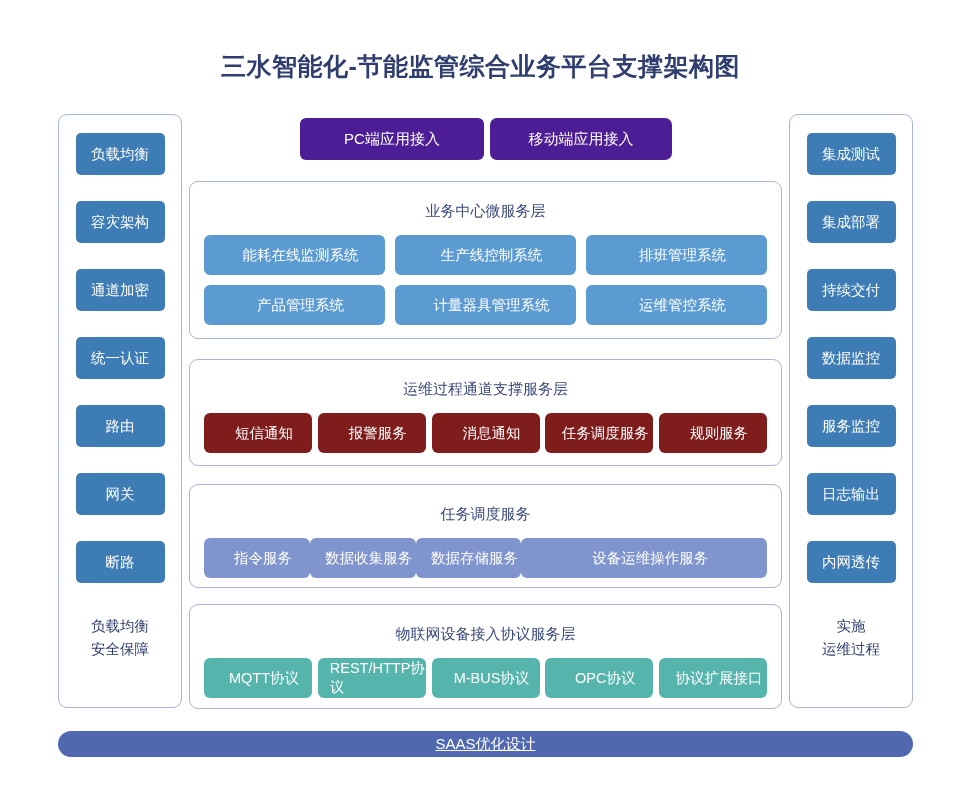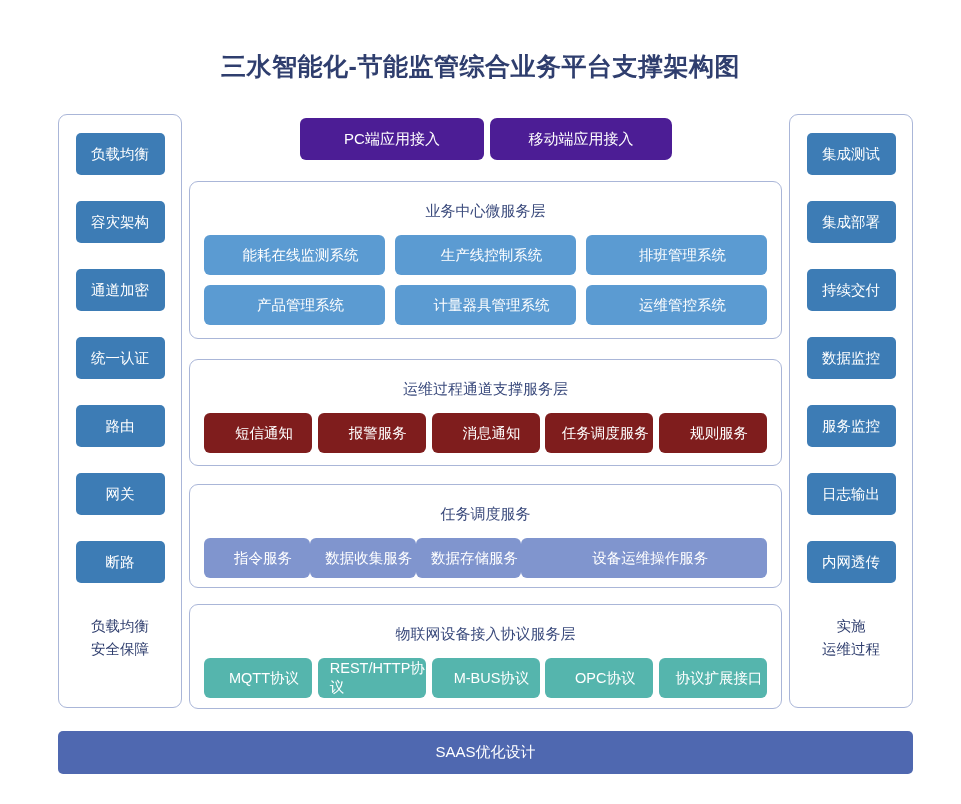"SAAS优化设计" #bottom-bar { border-radius: 5px -> 13px; height: 43px -> 26px; text-decoration: none -> underline }
